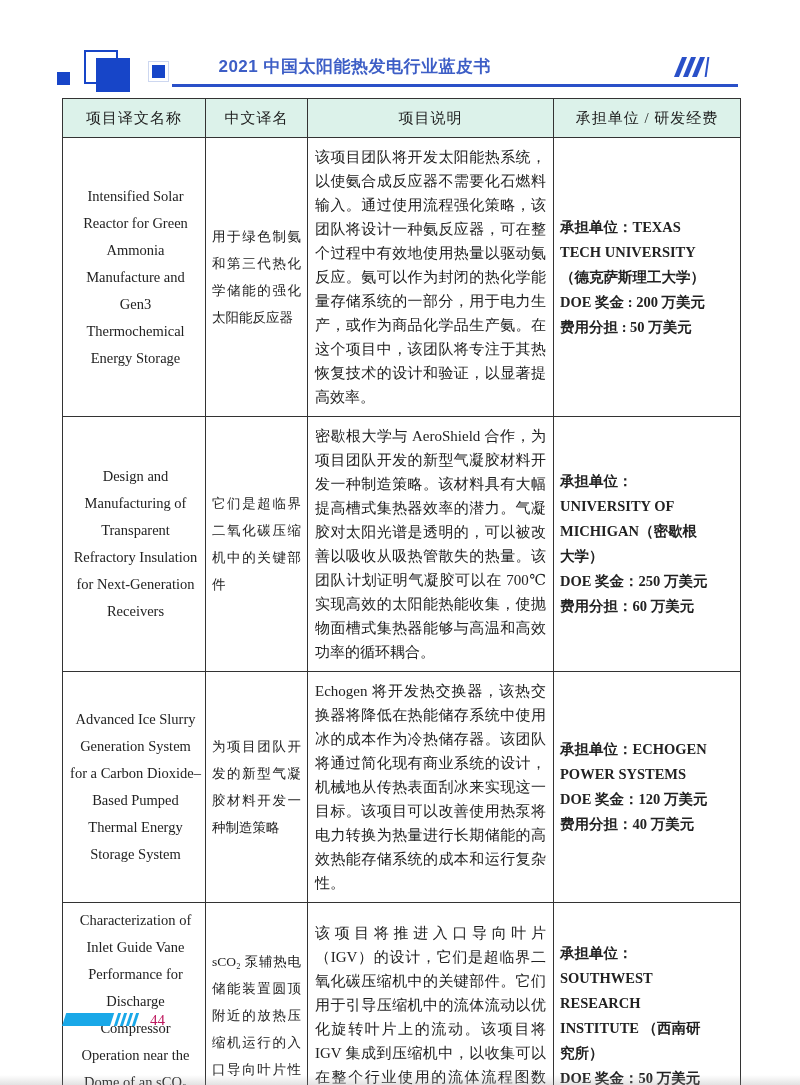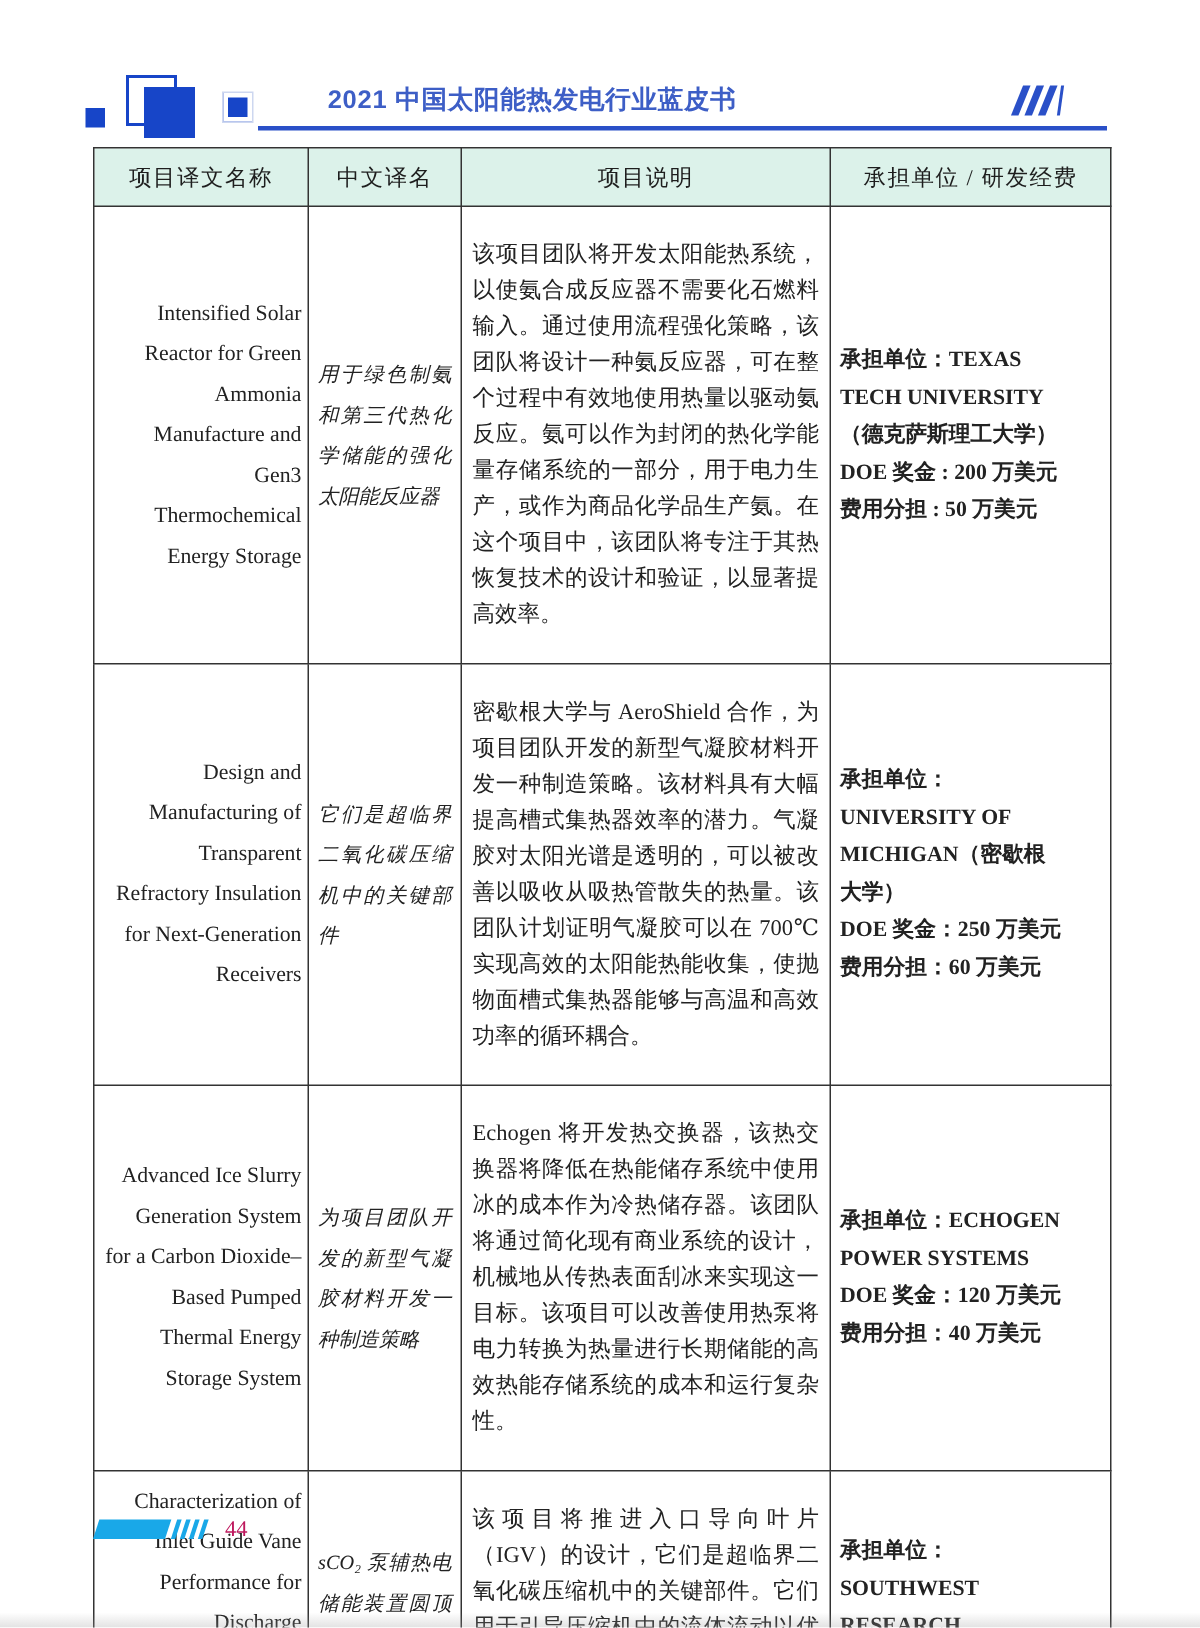"该项目团队将开发太阳能热系统，以使氨合成反应器不需要化石燃料输入。通过使用流程强" td.desc { padding: 20px 7px -> 7px 7px }
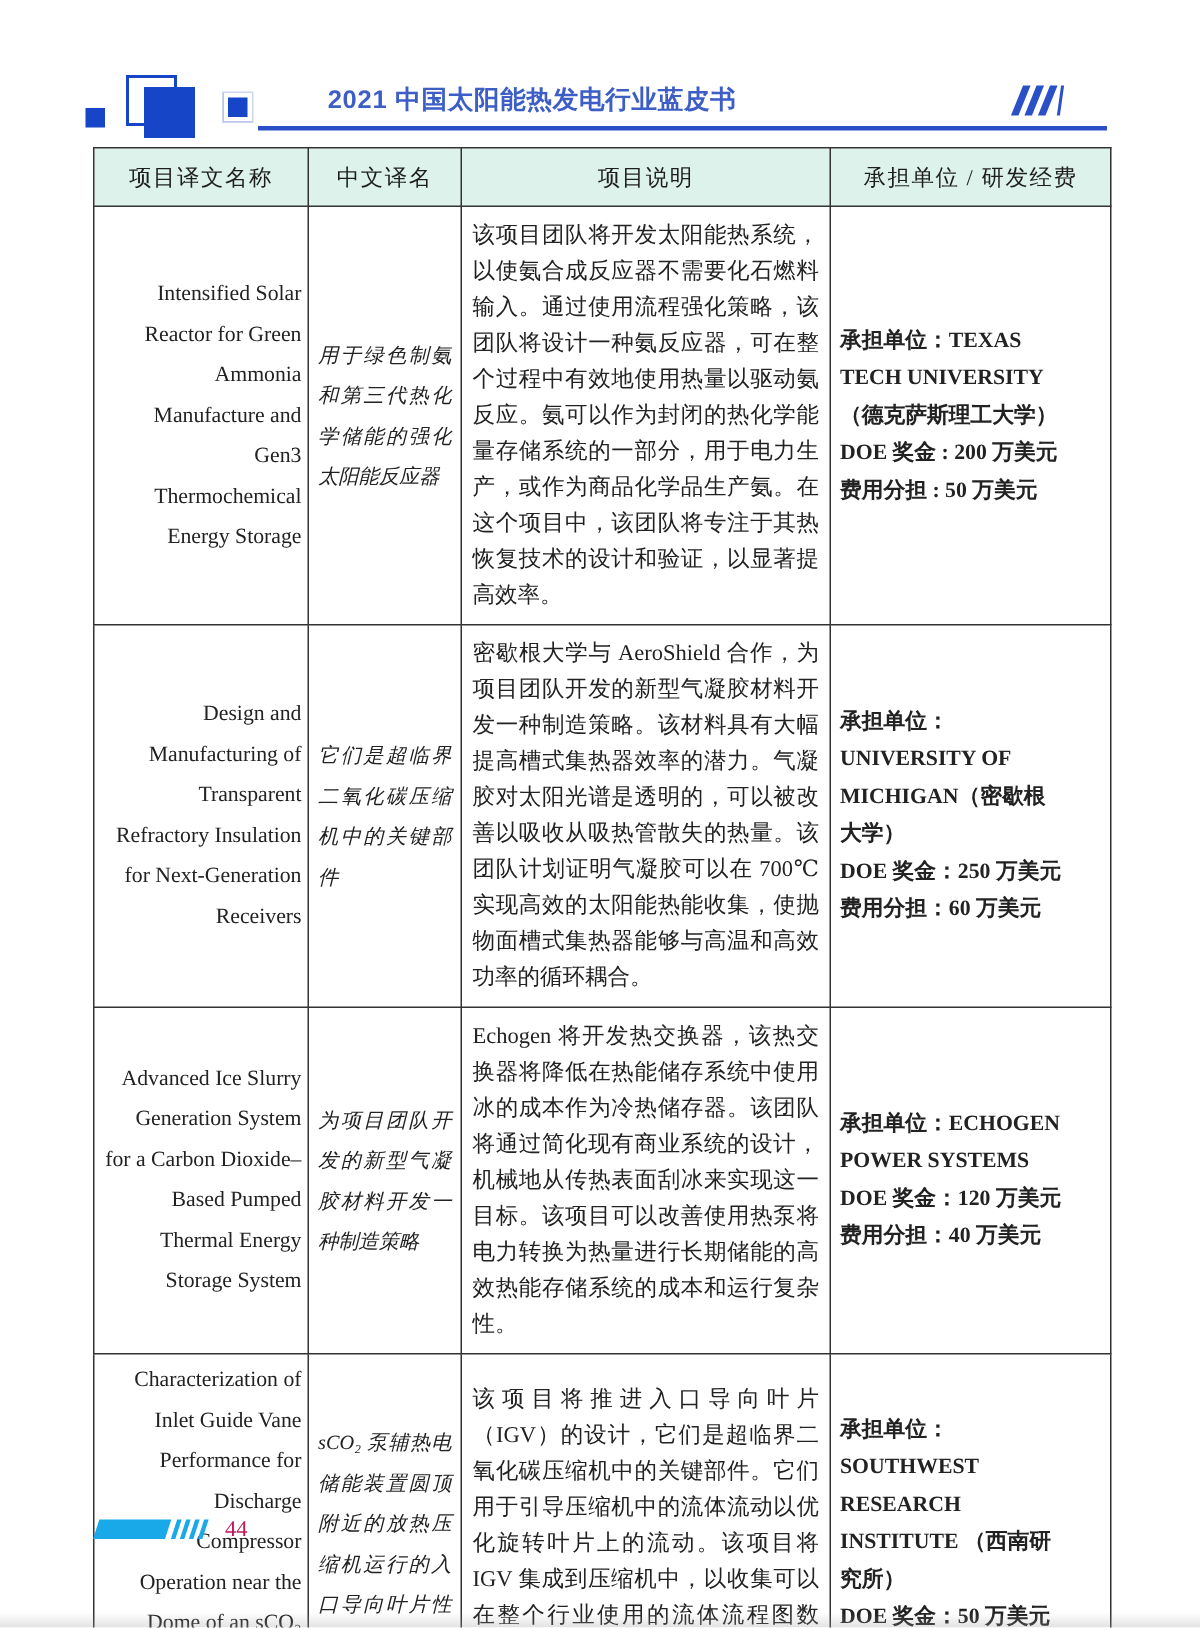"Intensified Solar Reactor for Green" td.name-en { text-align: right -> center }
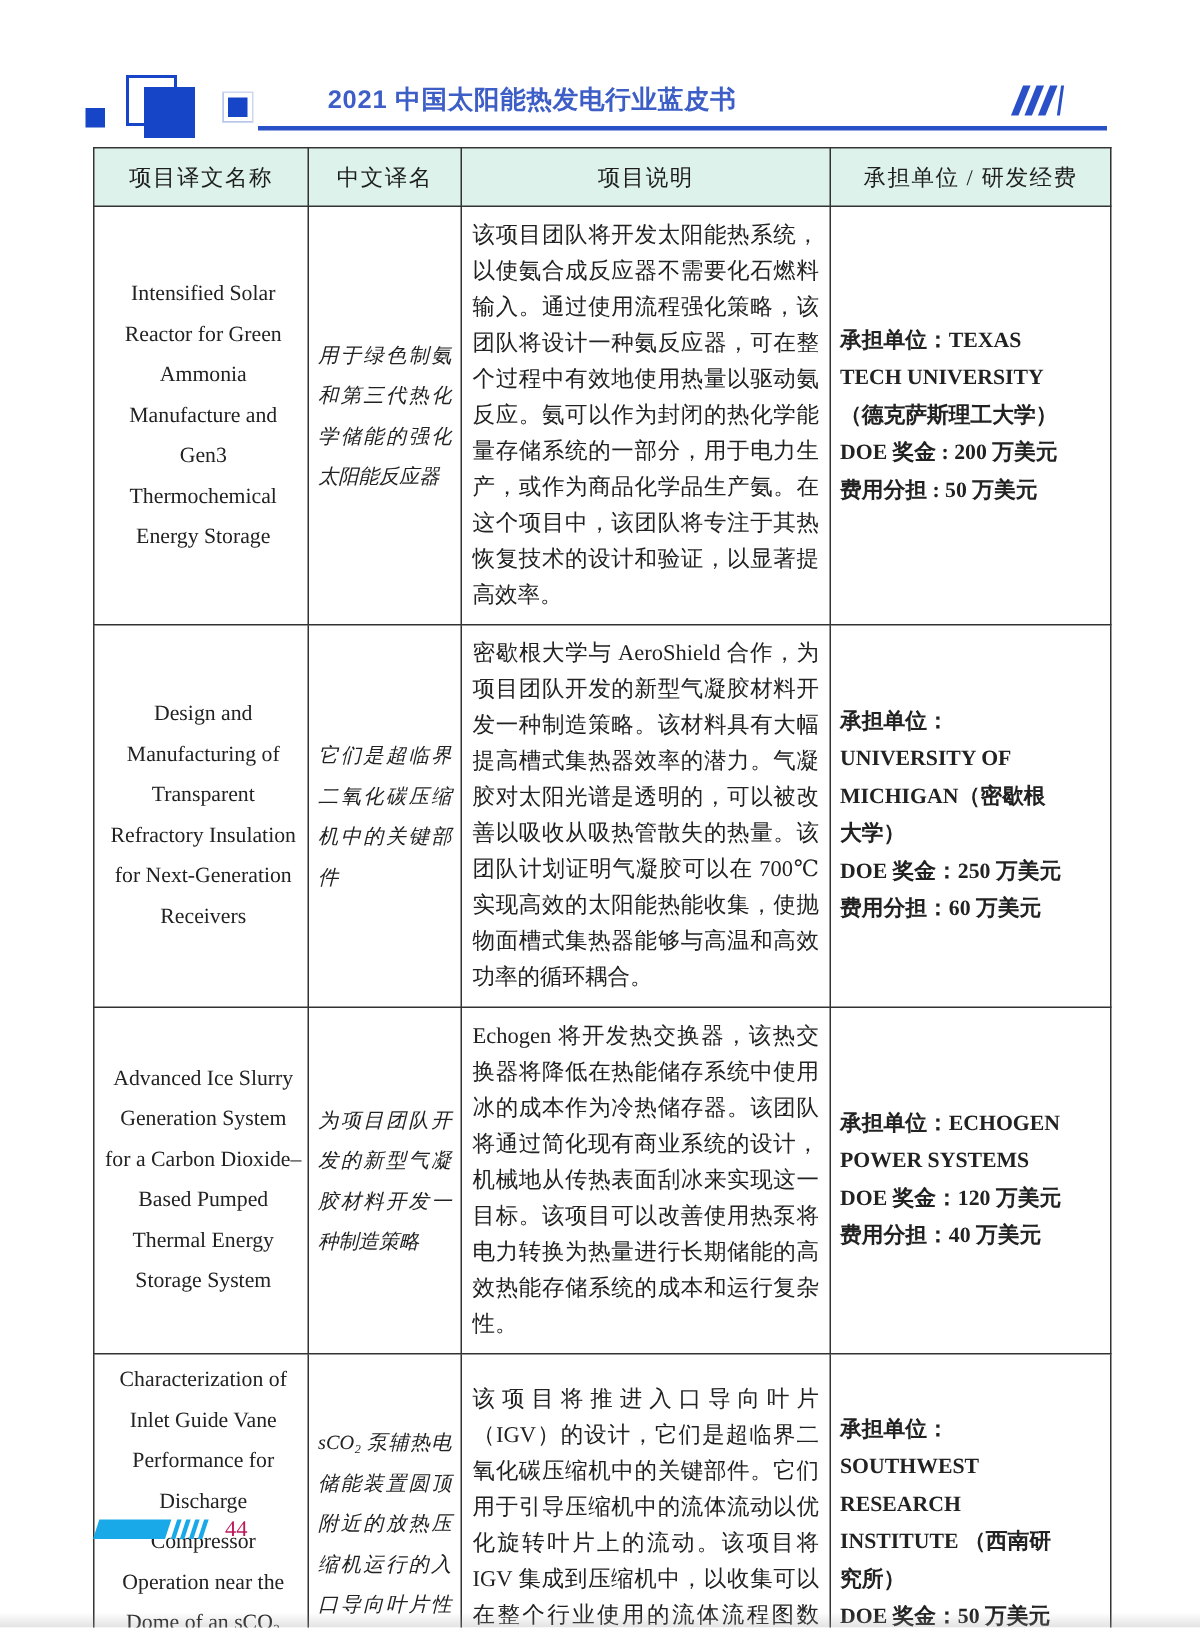"用于绿色制氨和第三代热化学储能的强化太阳能反应器" td.name-zh { font-style: italic -> none }
